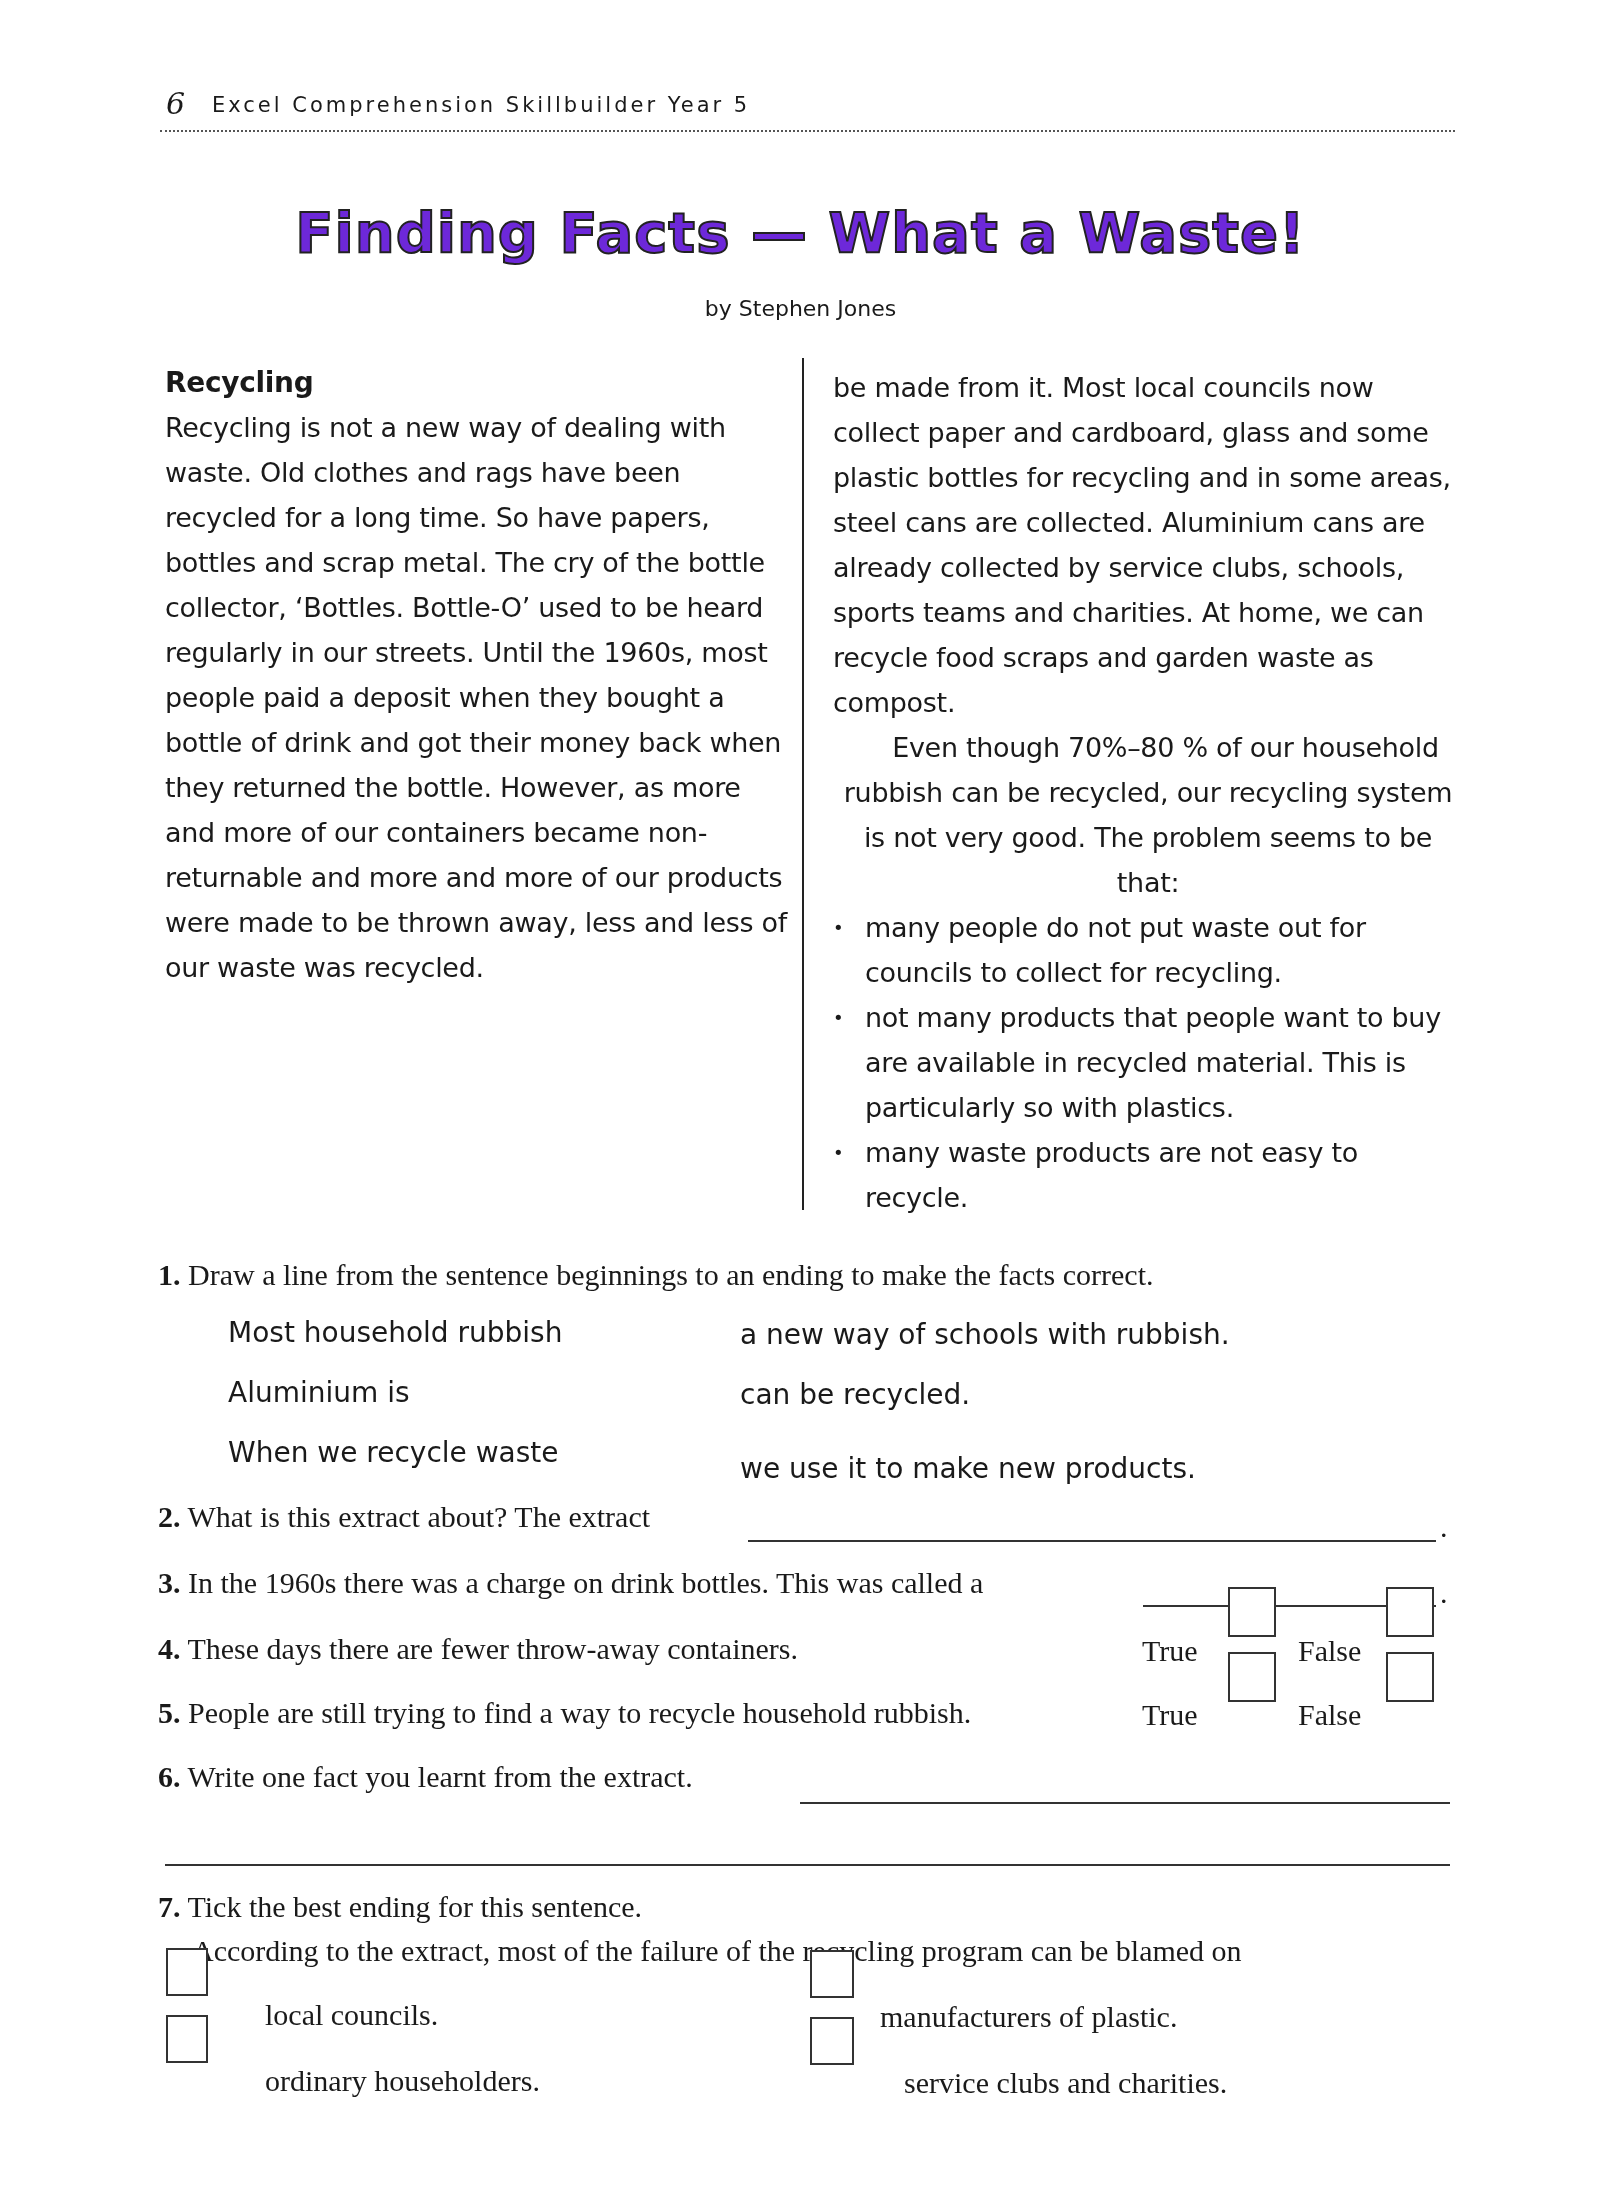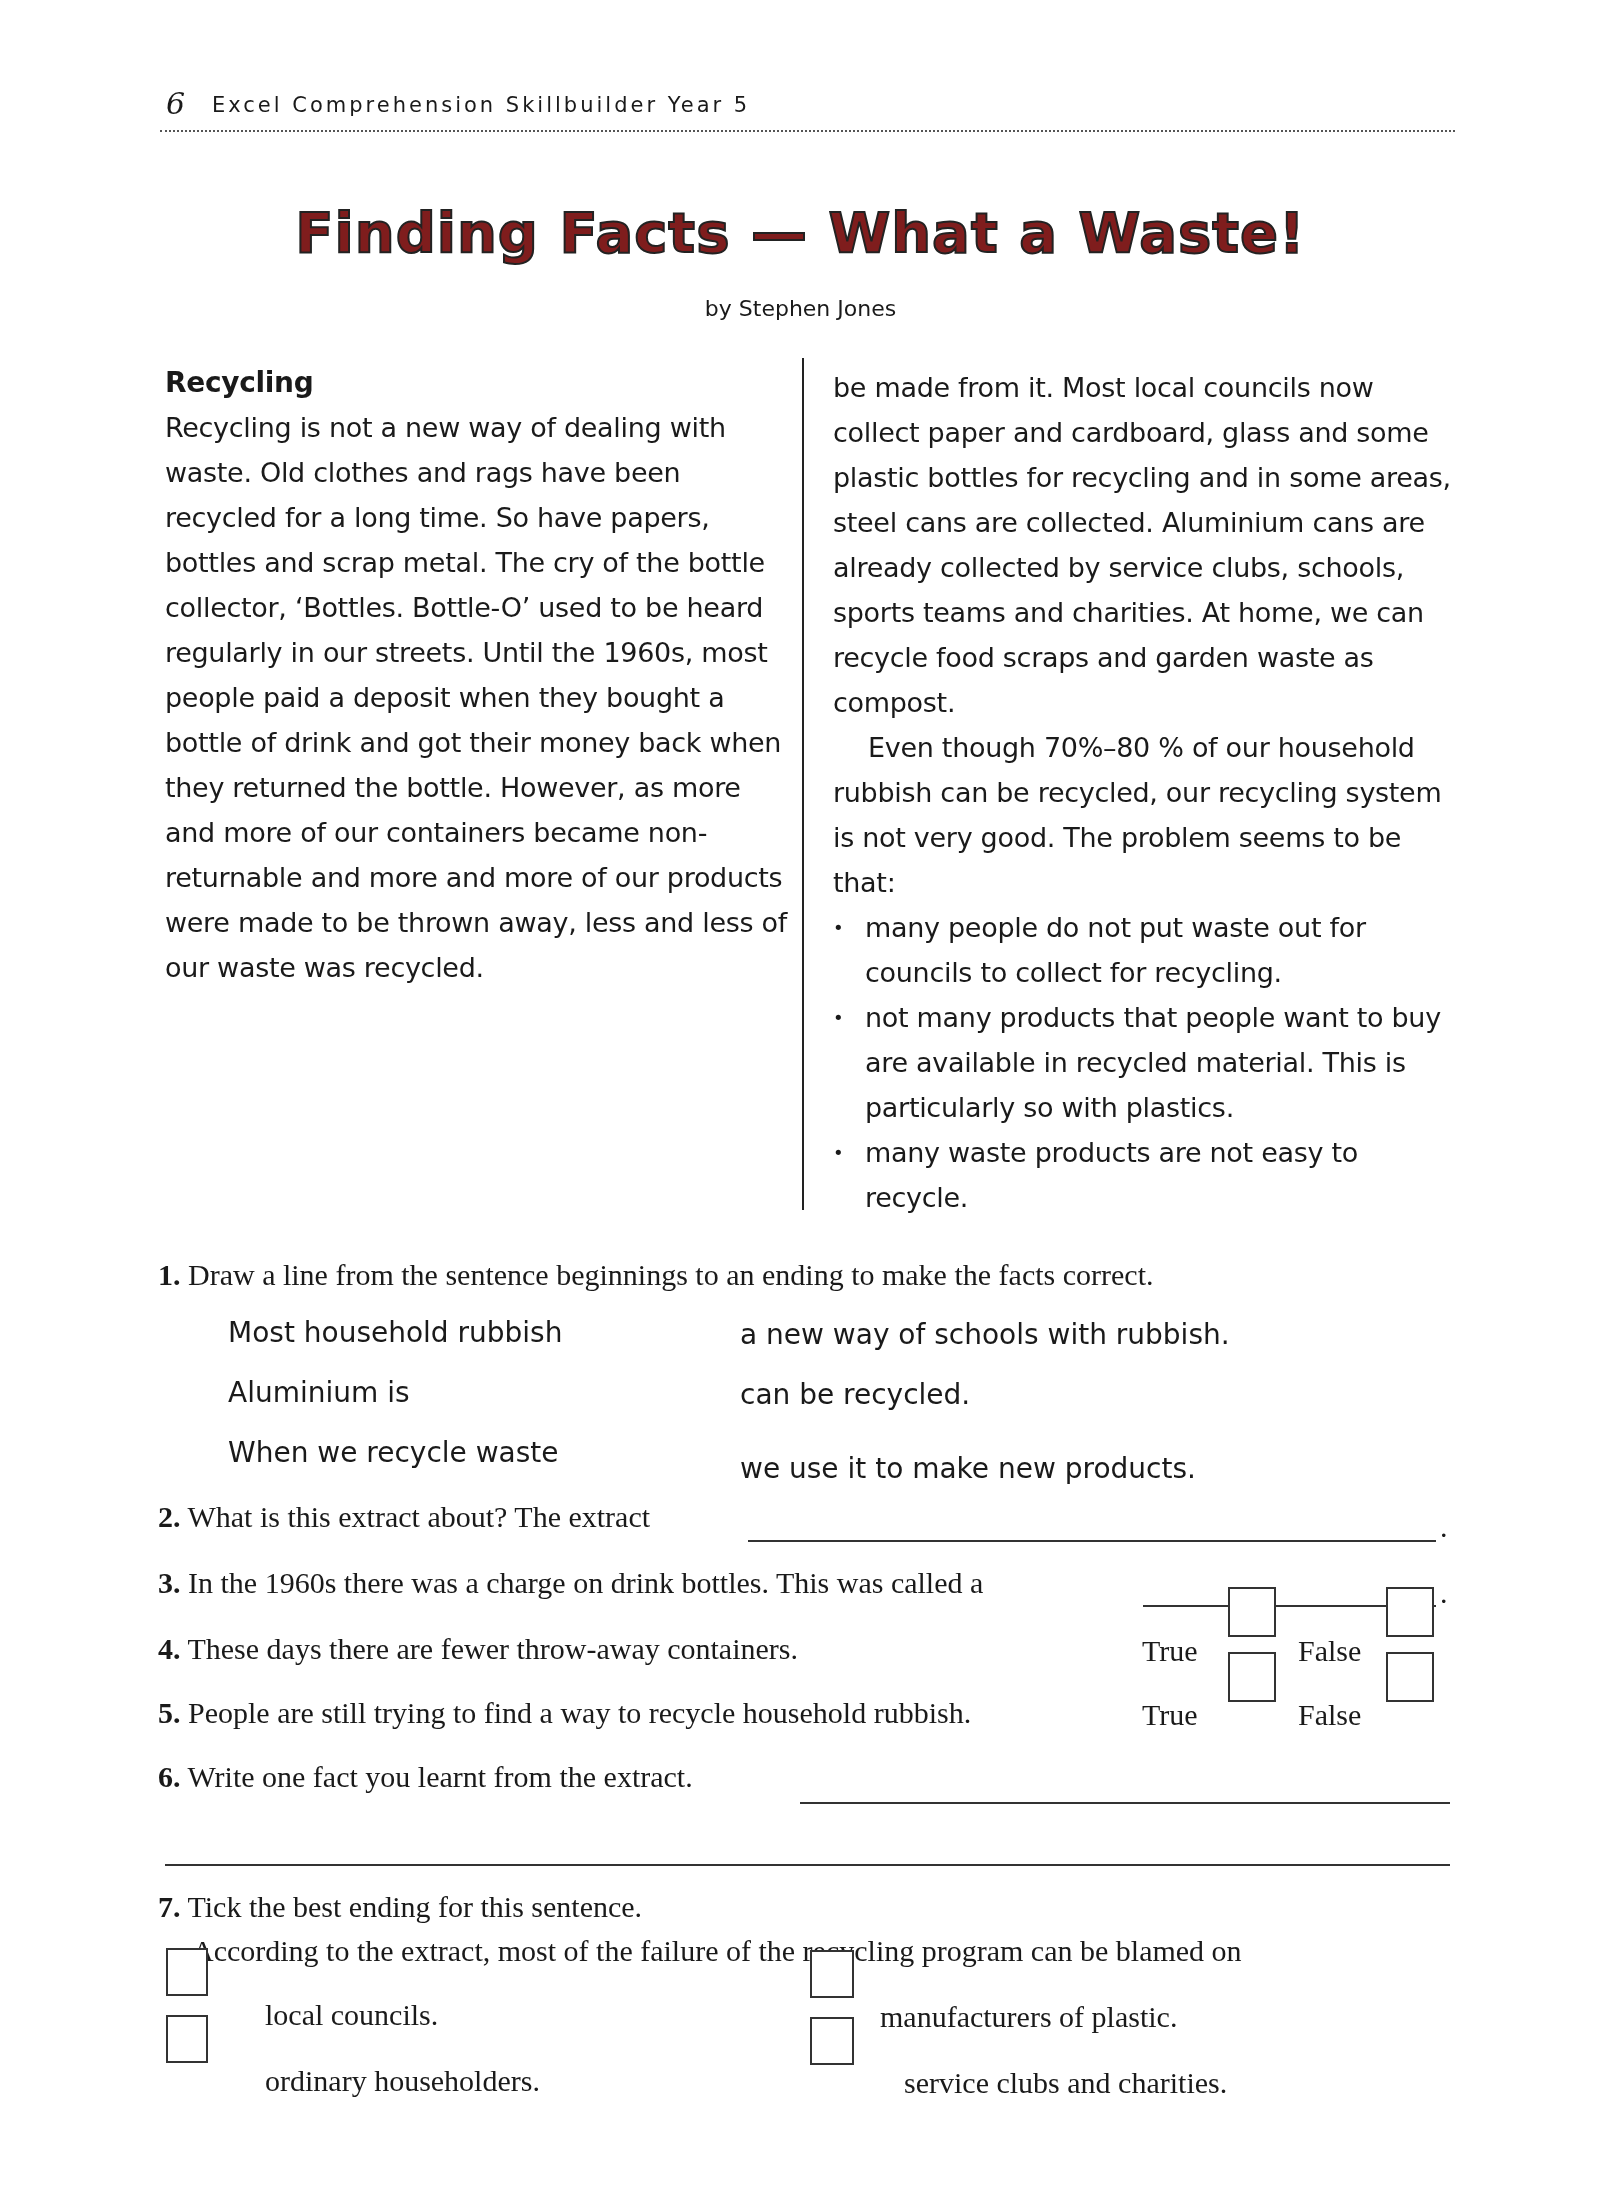"Finding Facts — What a" .title { color: #7f1d1d -> #6d28d9 }
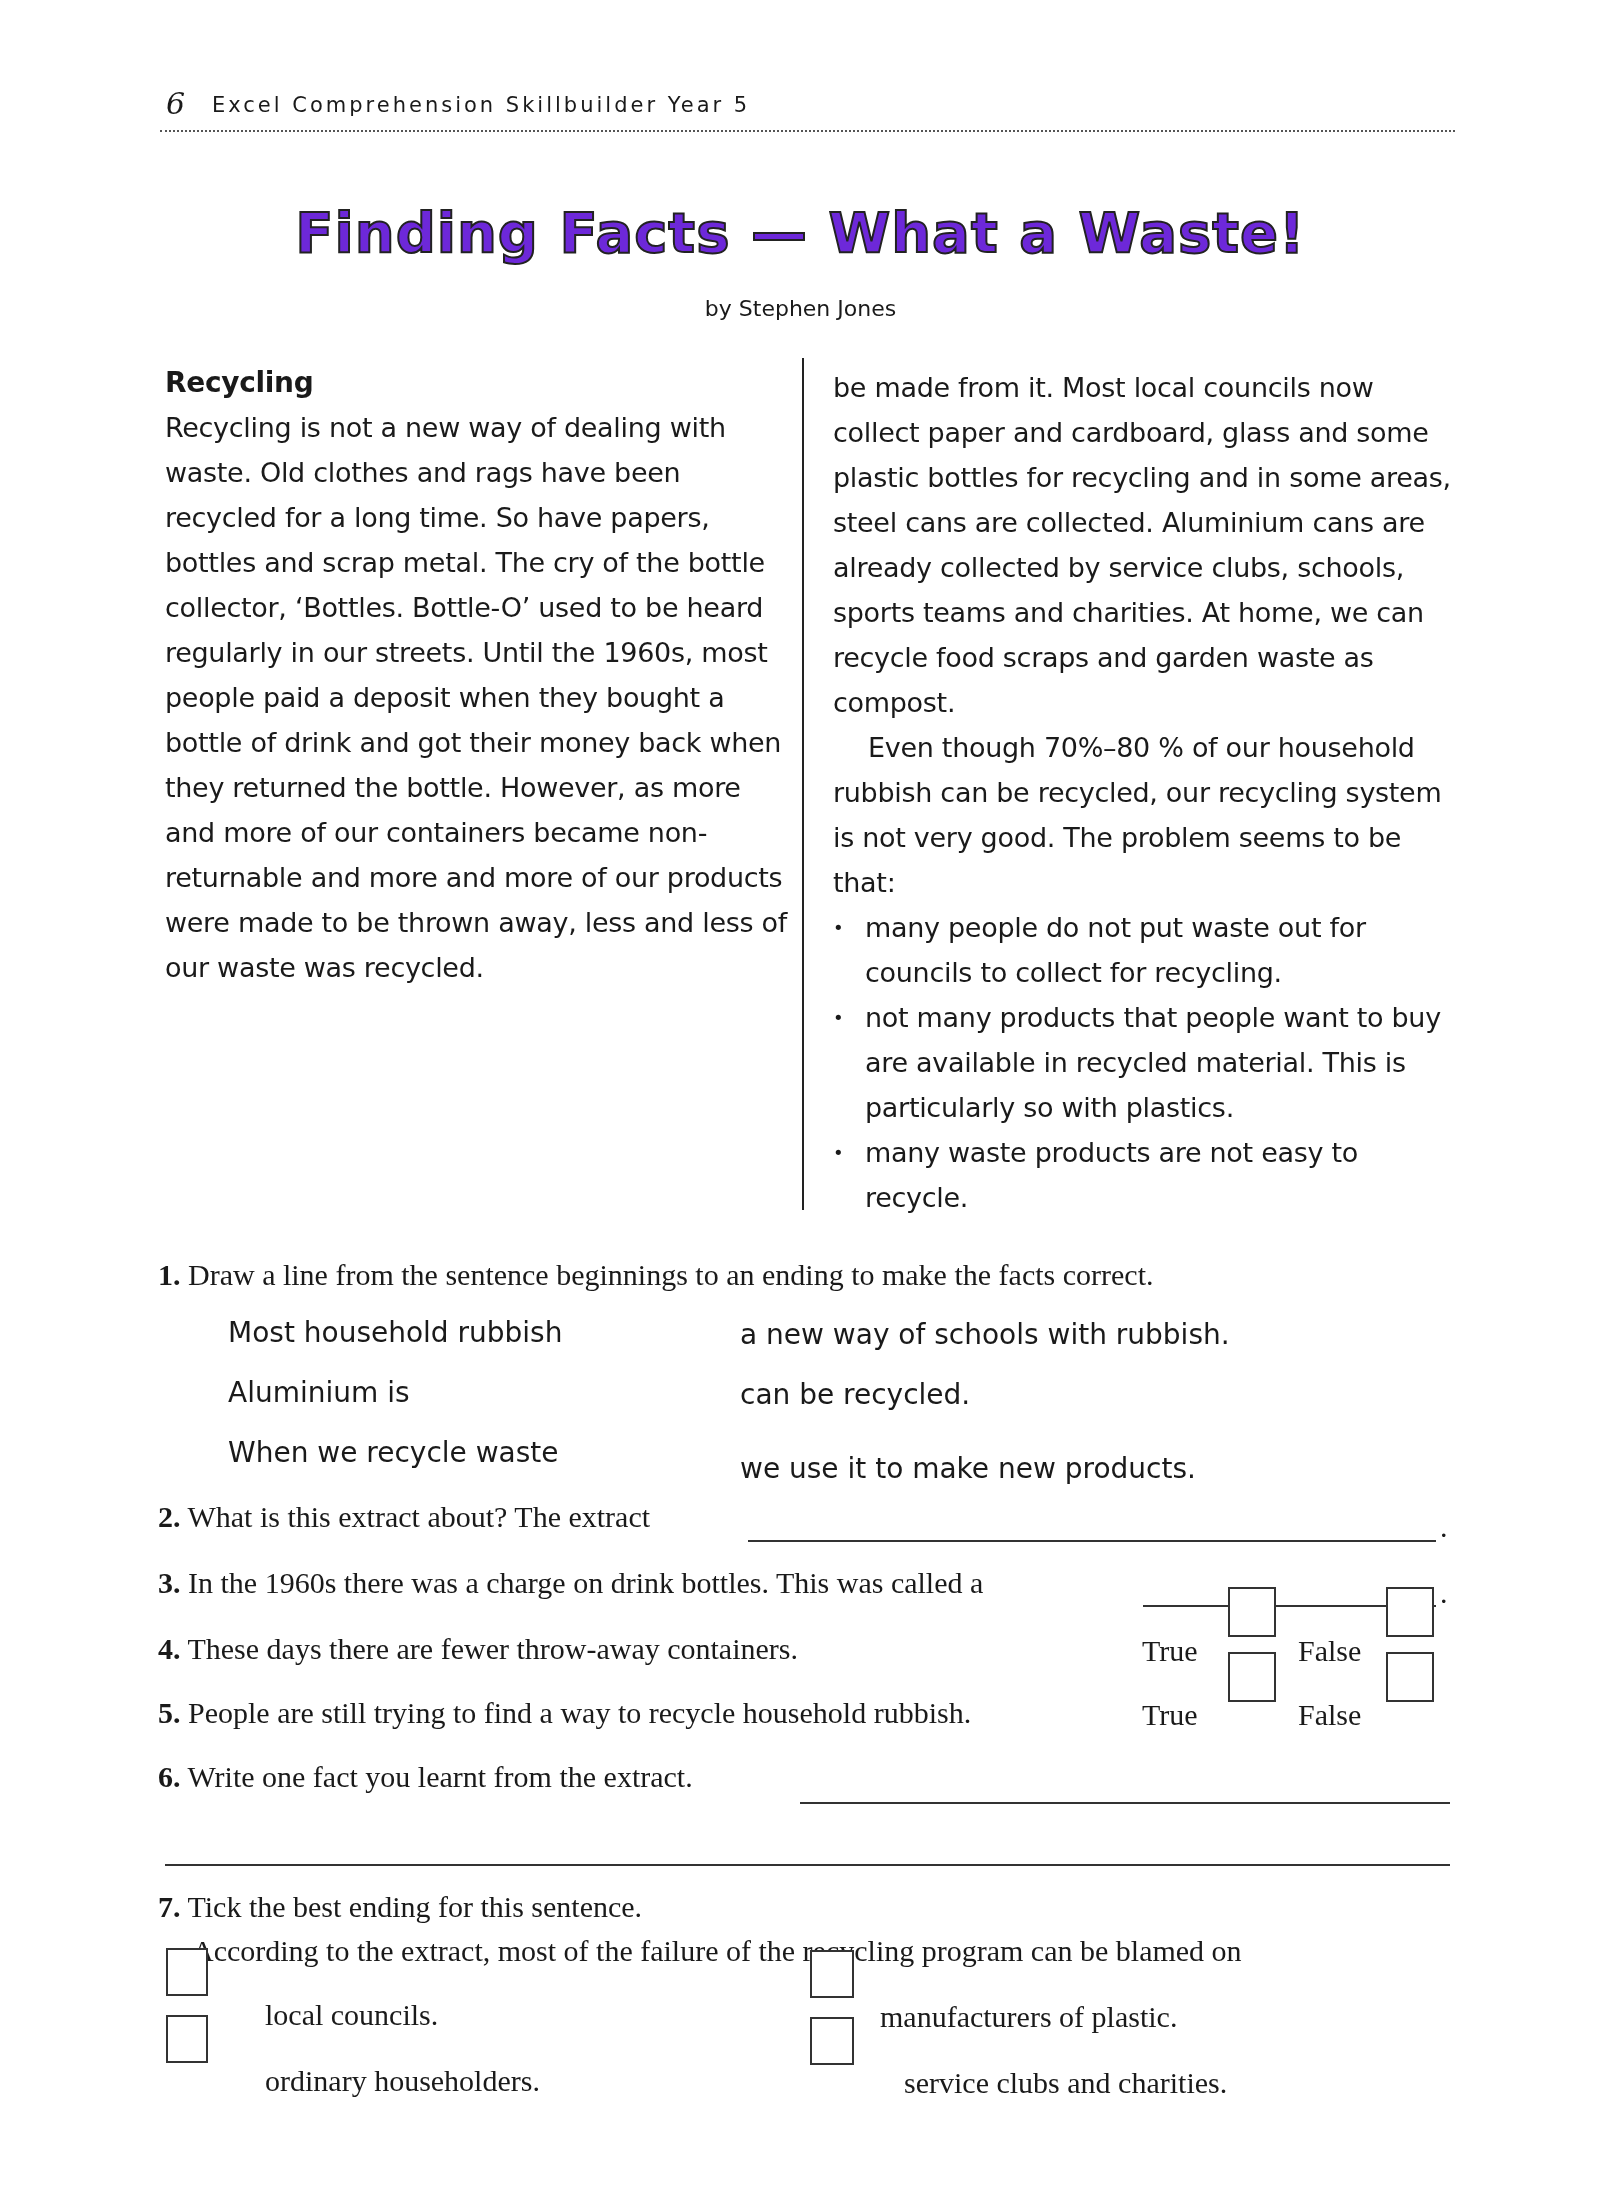"Even though 70%–80 % of" .col .indent { text-align: none -> center }
